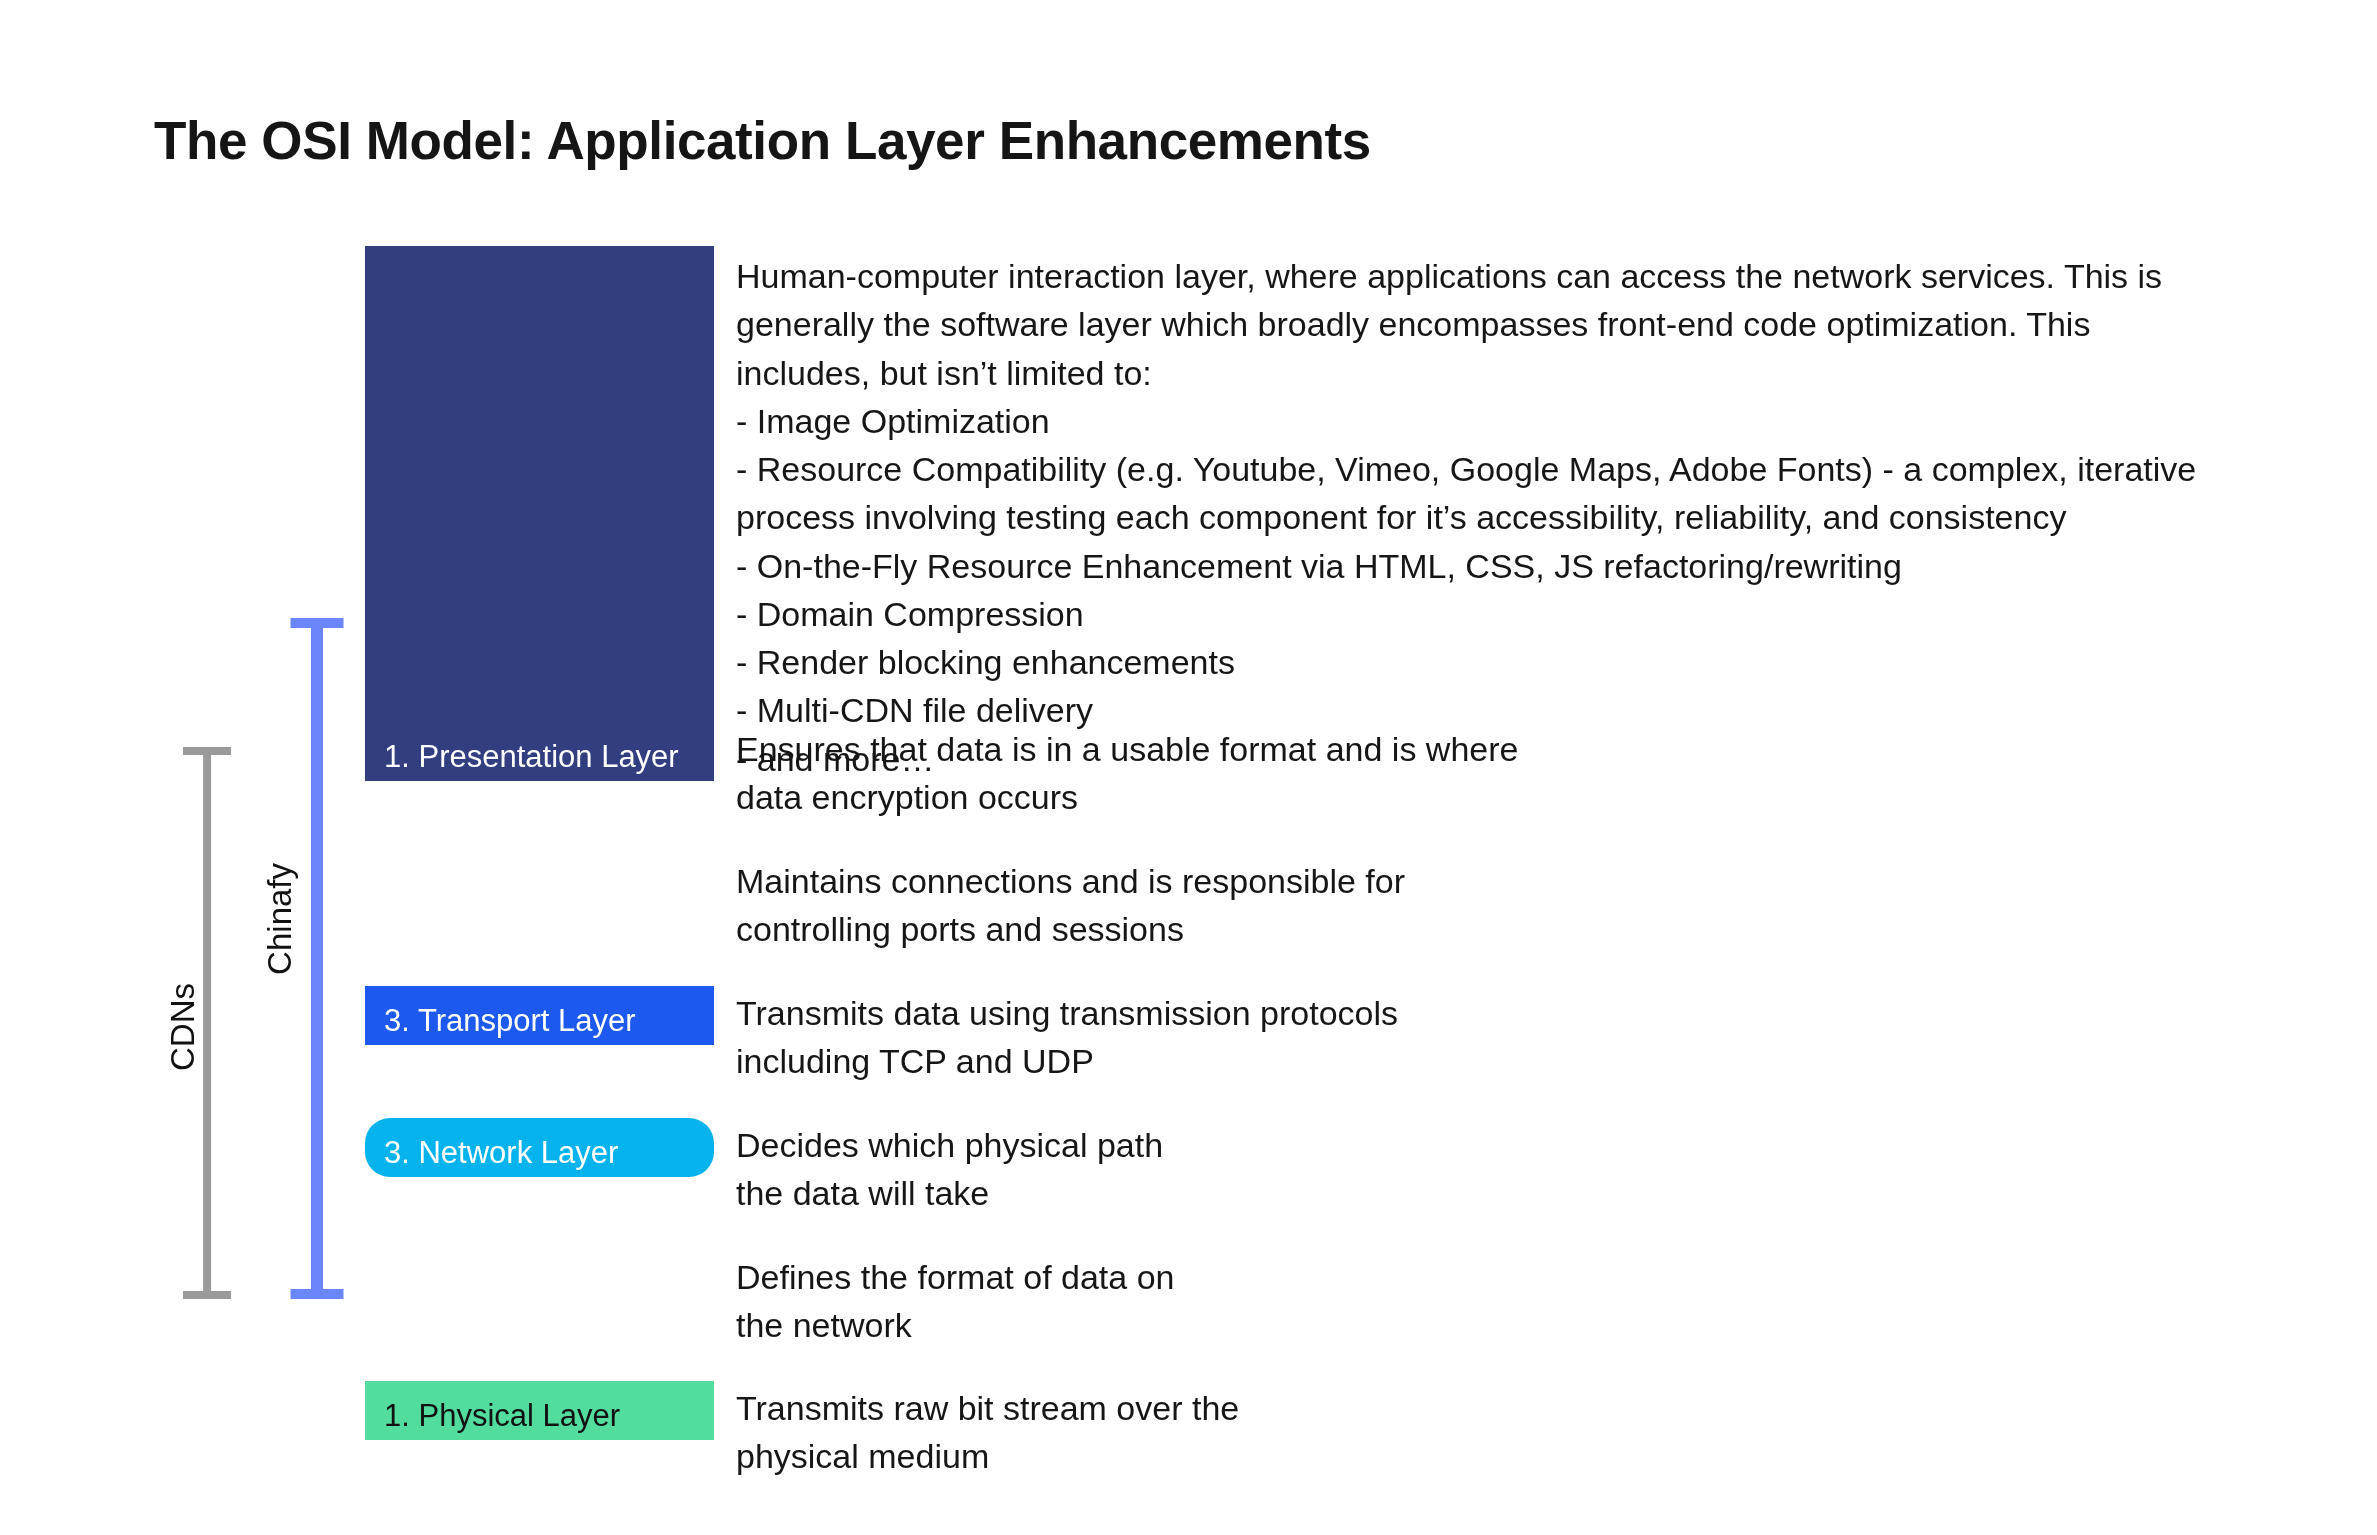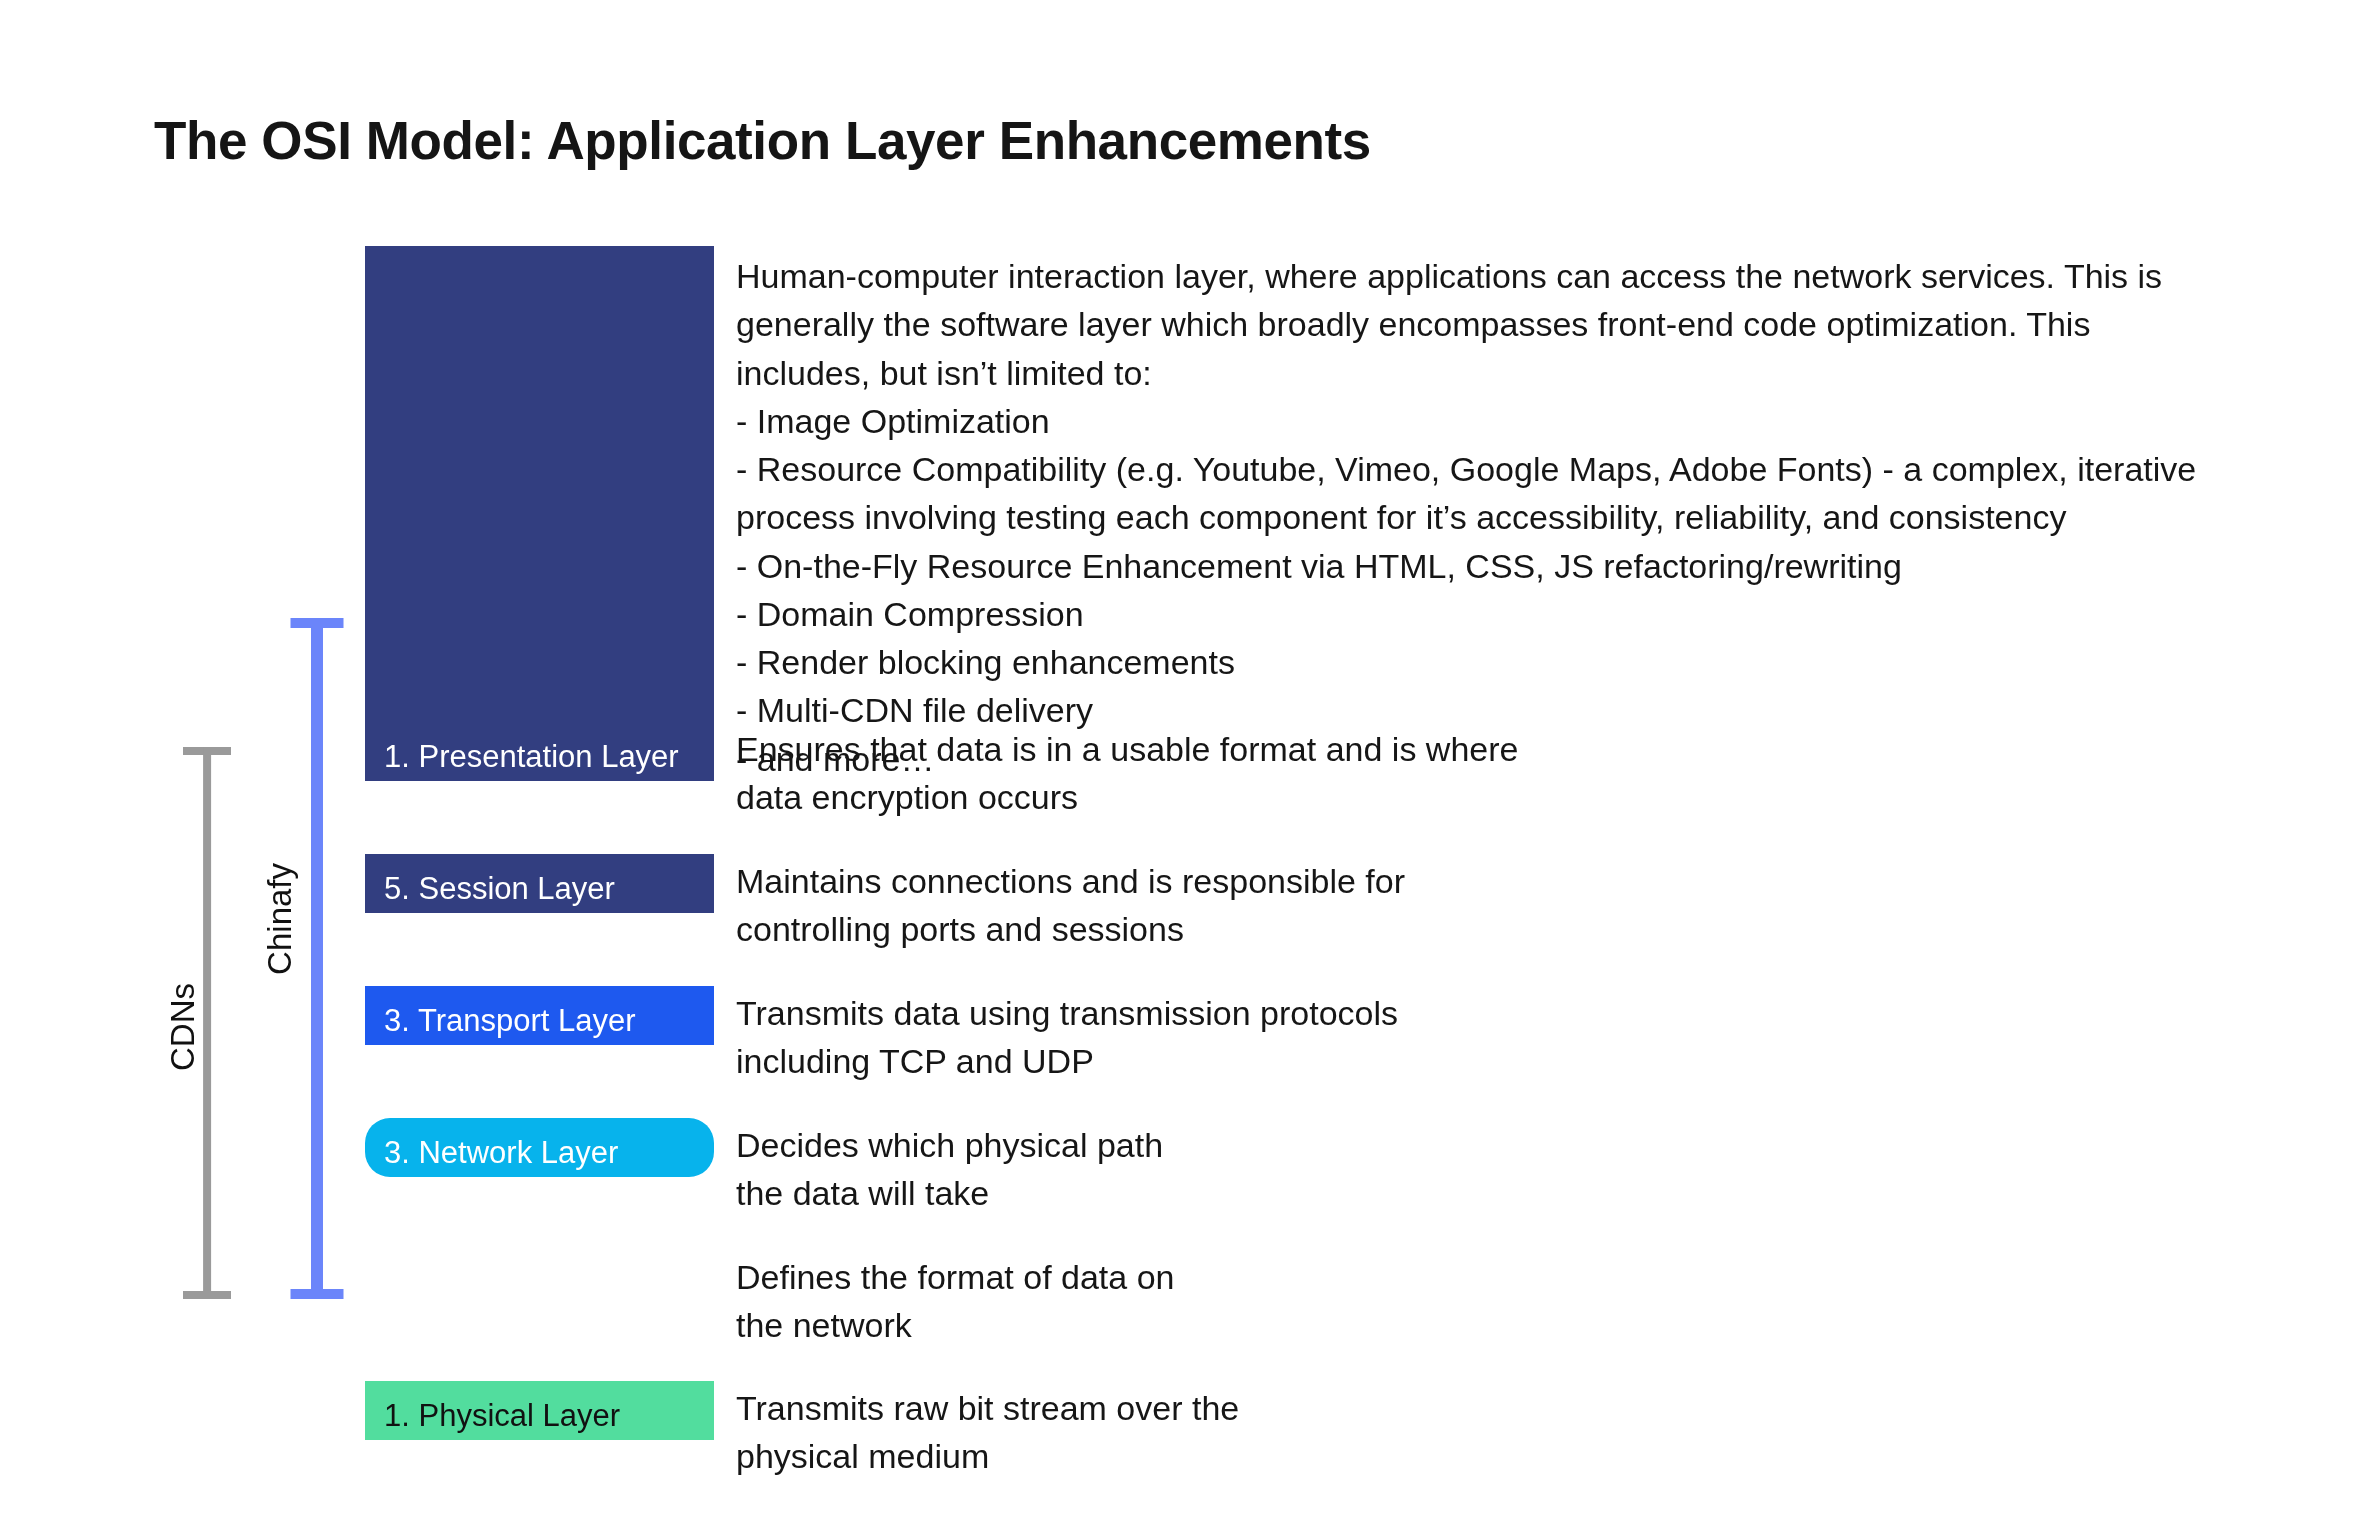"5. Session Layer" div.layer-box { html: <div> <span>5. Session Layer</span> </div> -> none }
